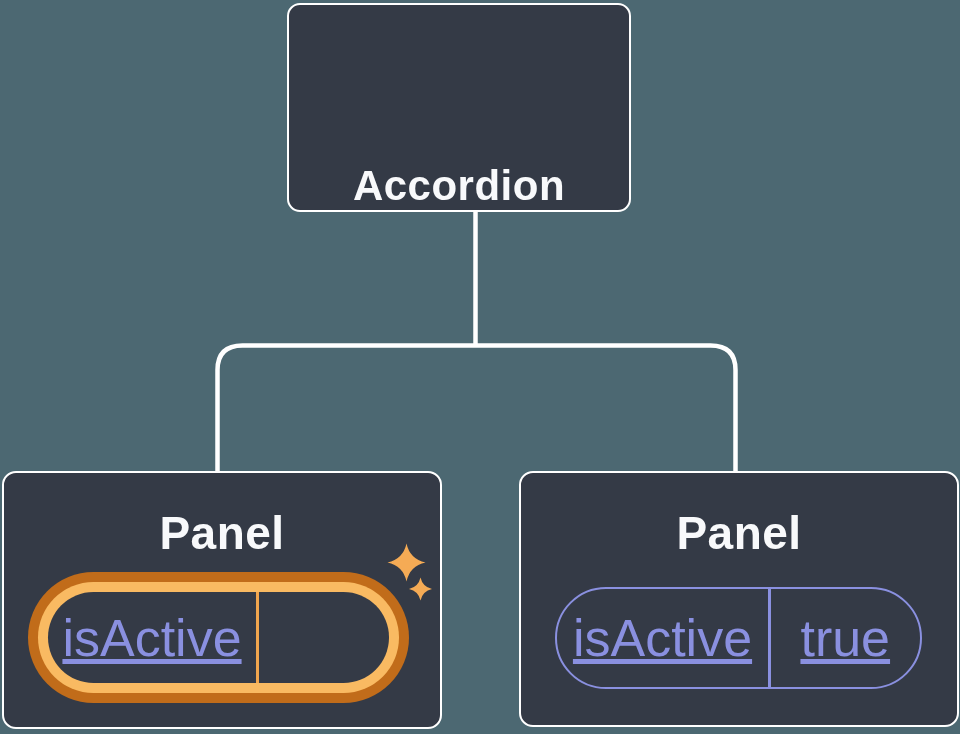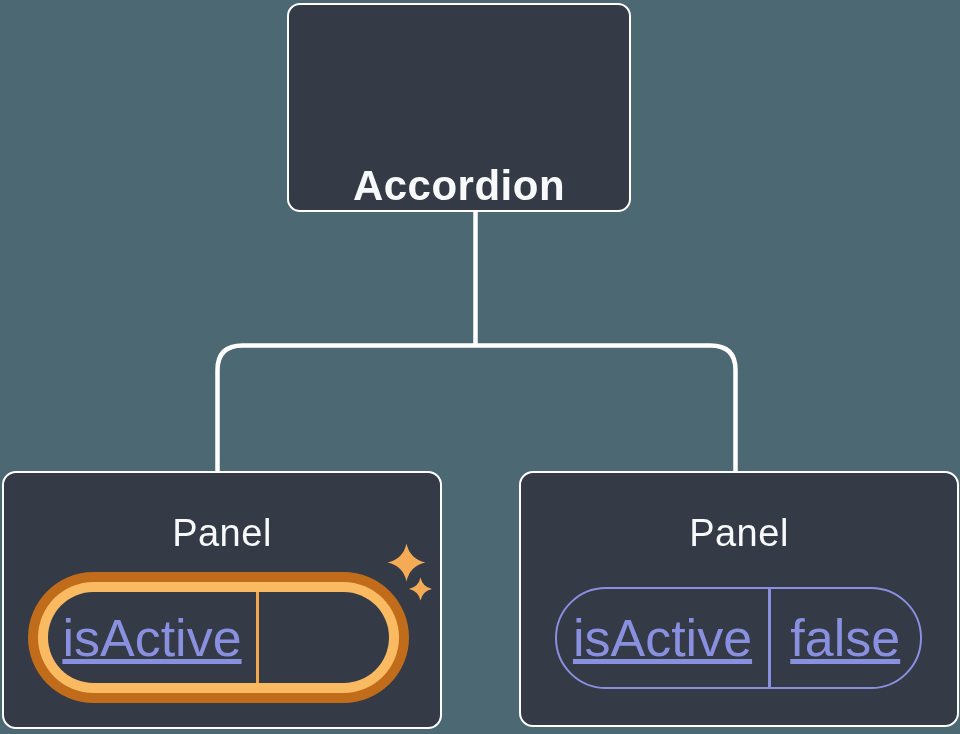"Panel" .panel-title { font-size: 38px -> 46px; font-weight: 400 -> 700 }
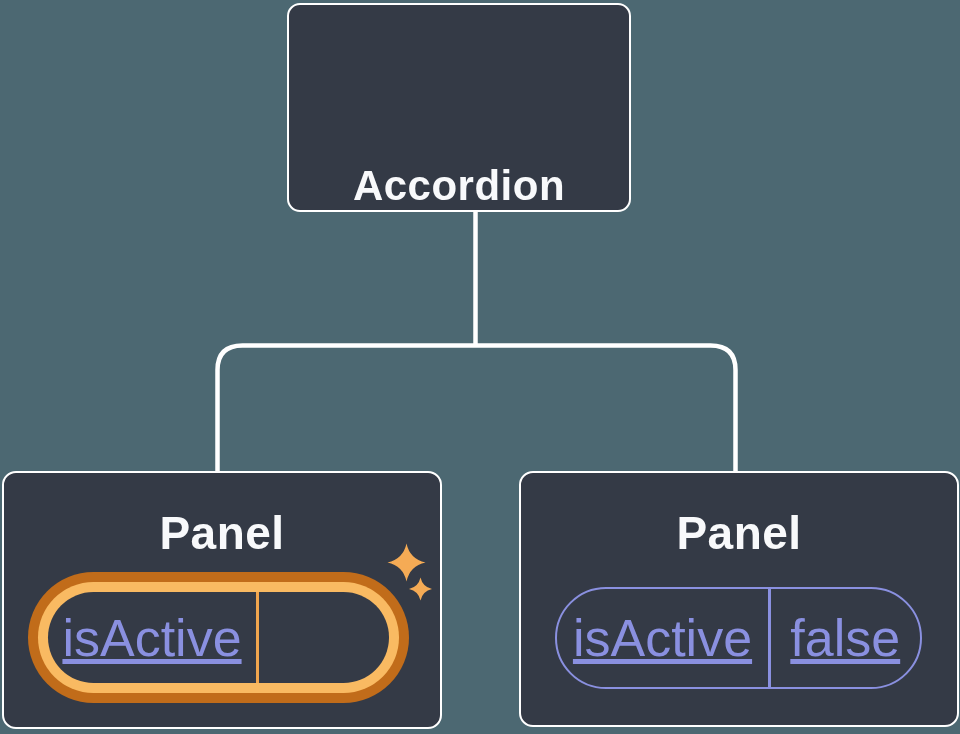"false" div.cell { text: false -> true }
